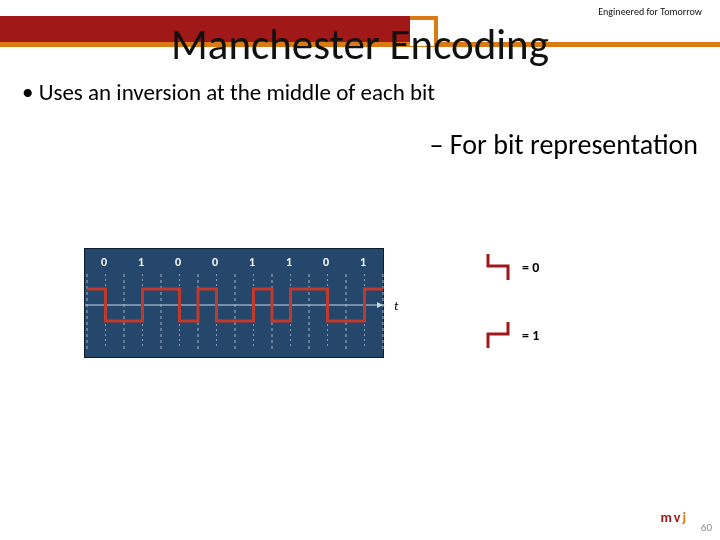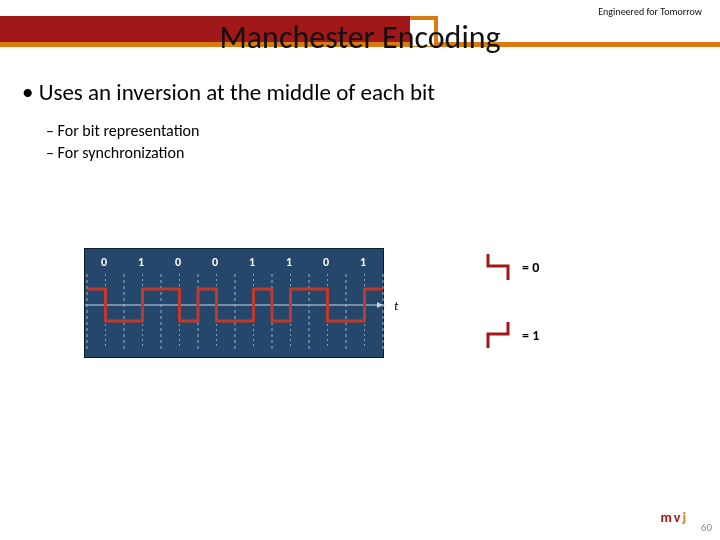"Manchester Encoding" .title { font-size: 32px -> 43px }
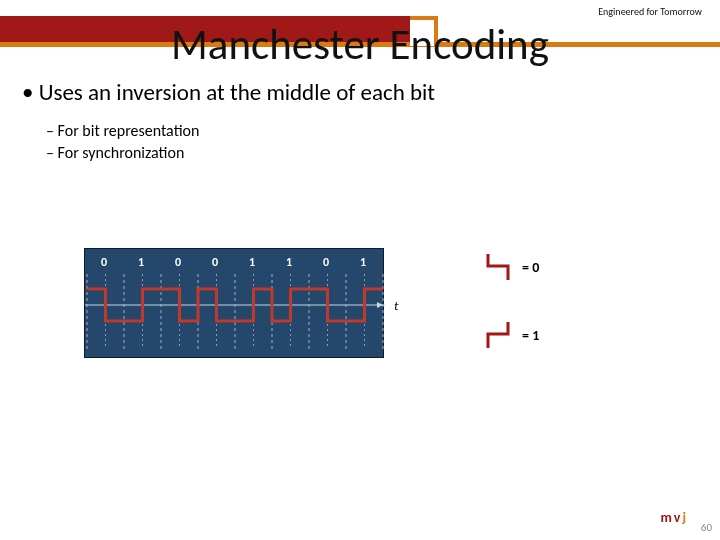"Uses an inversion at the" .bullet1 { margin-bottom: 14px -> 20px }
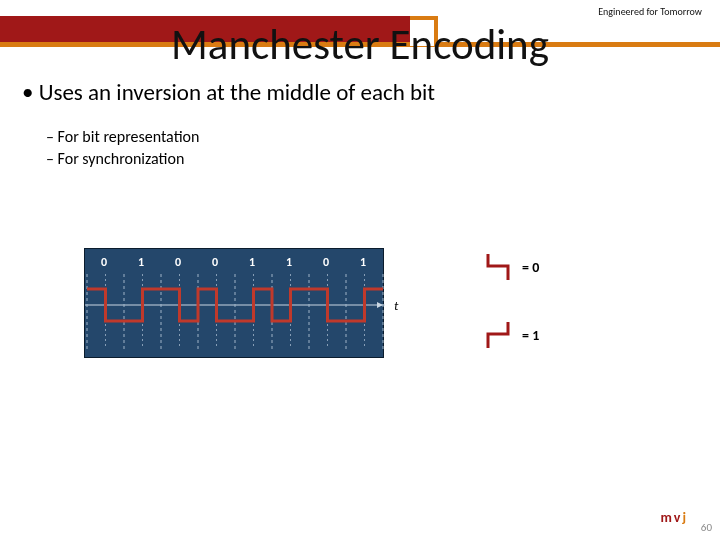"– For bit representation" .bullet2 { font-size: 16px -> 28px; text-align: none -> right }
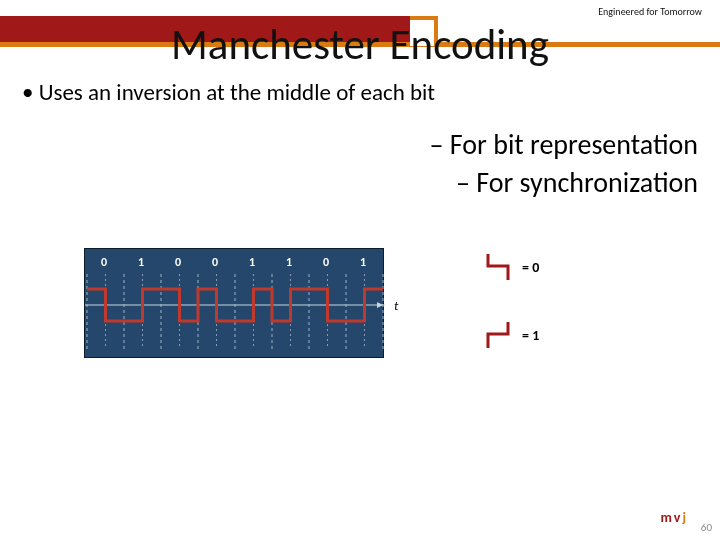"– For synchronization" div.bullet2 { html: <div>– For synchronization</div> -> none }
